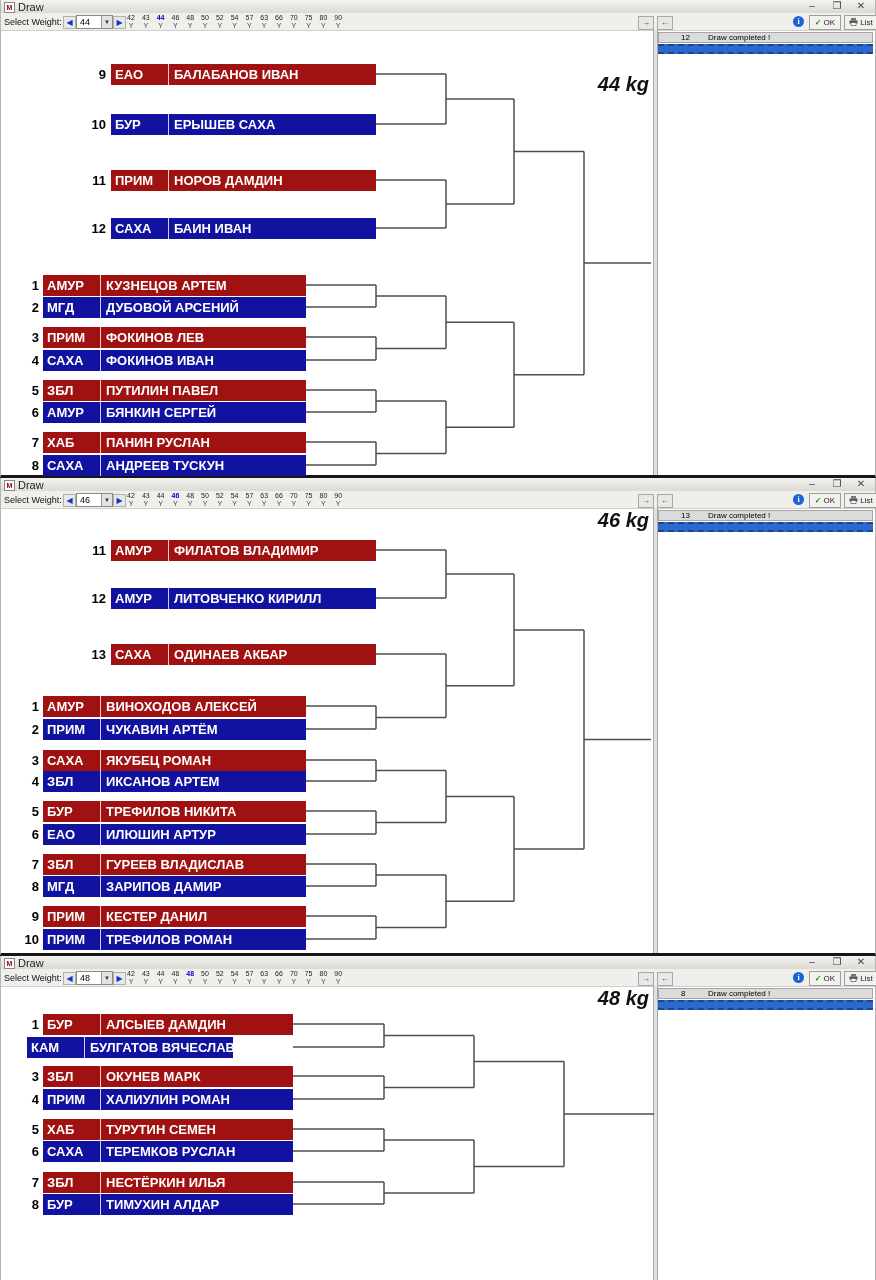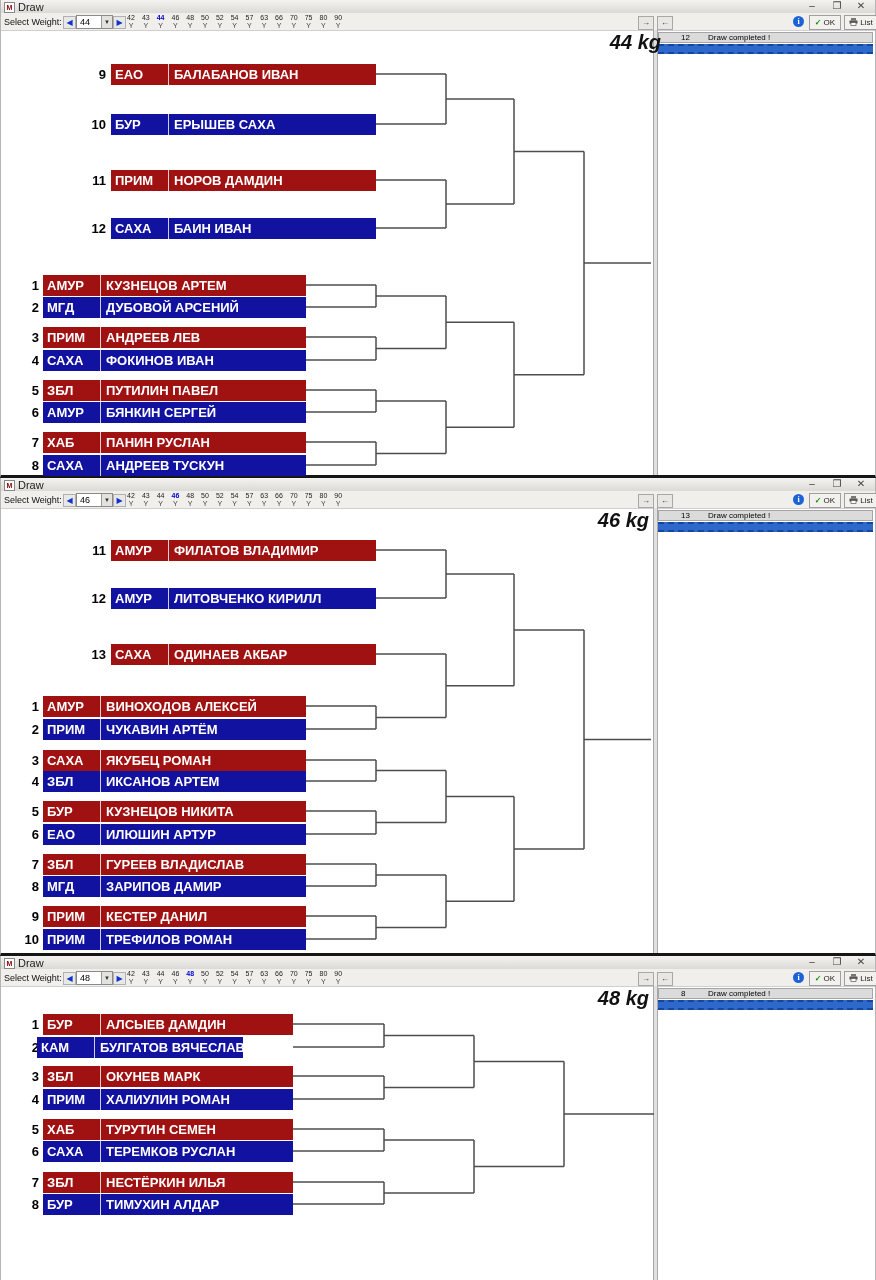"44 kg" div.kg { left: 540px -> 528px; margin-top: none -> 42px }
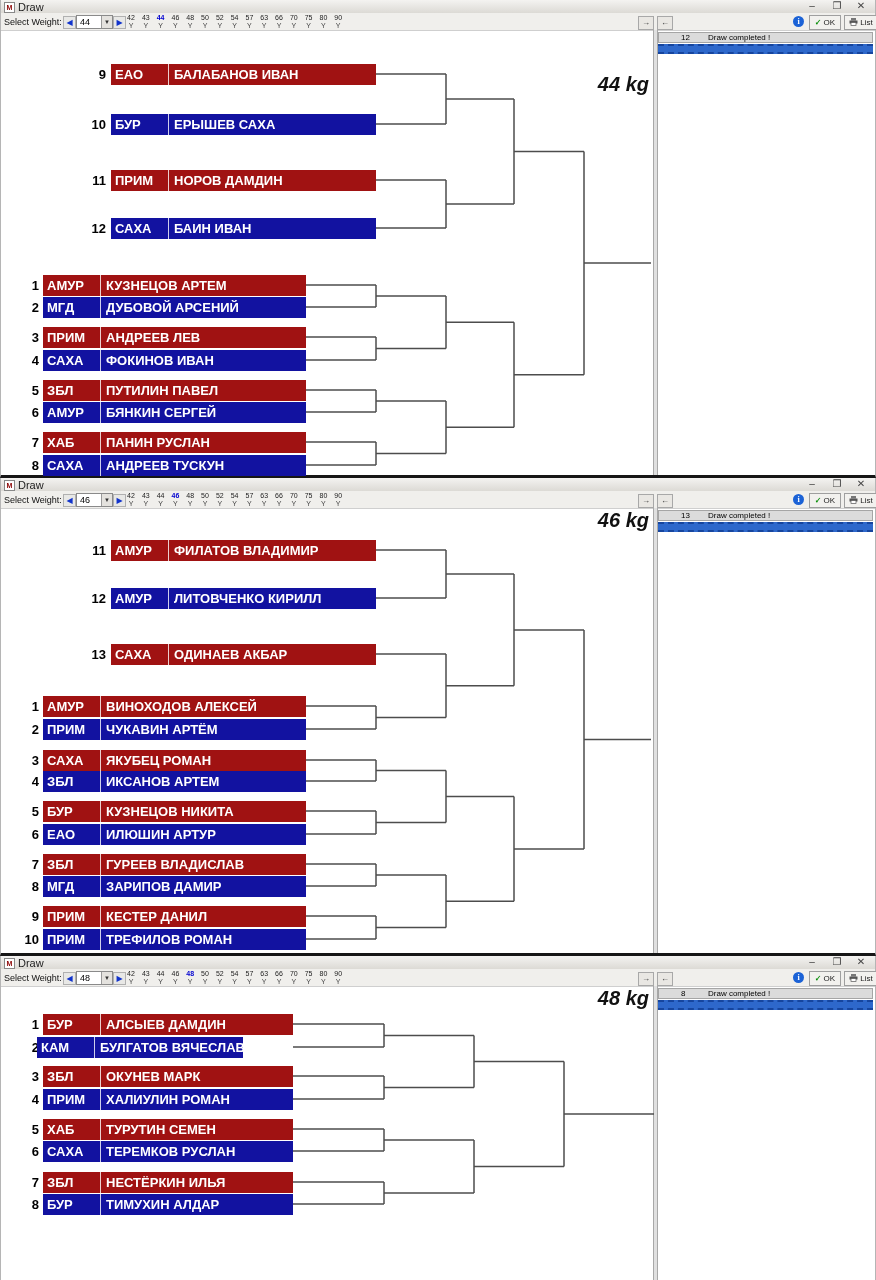"АНДРЕЕВ ЛЕВ" span.name { text: АНДРЕЕВ -> ФОКИНОВ }
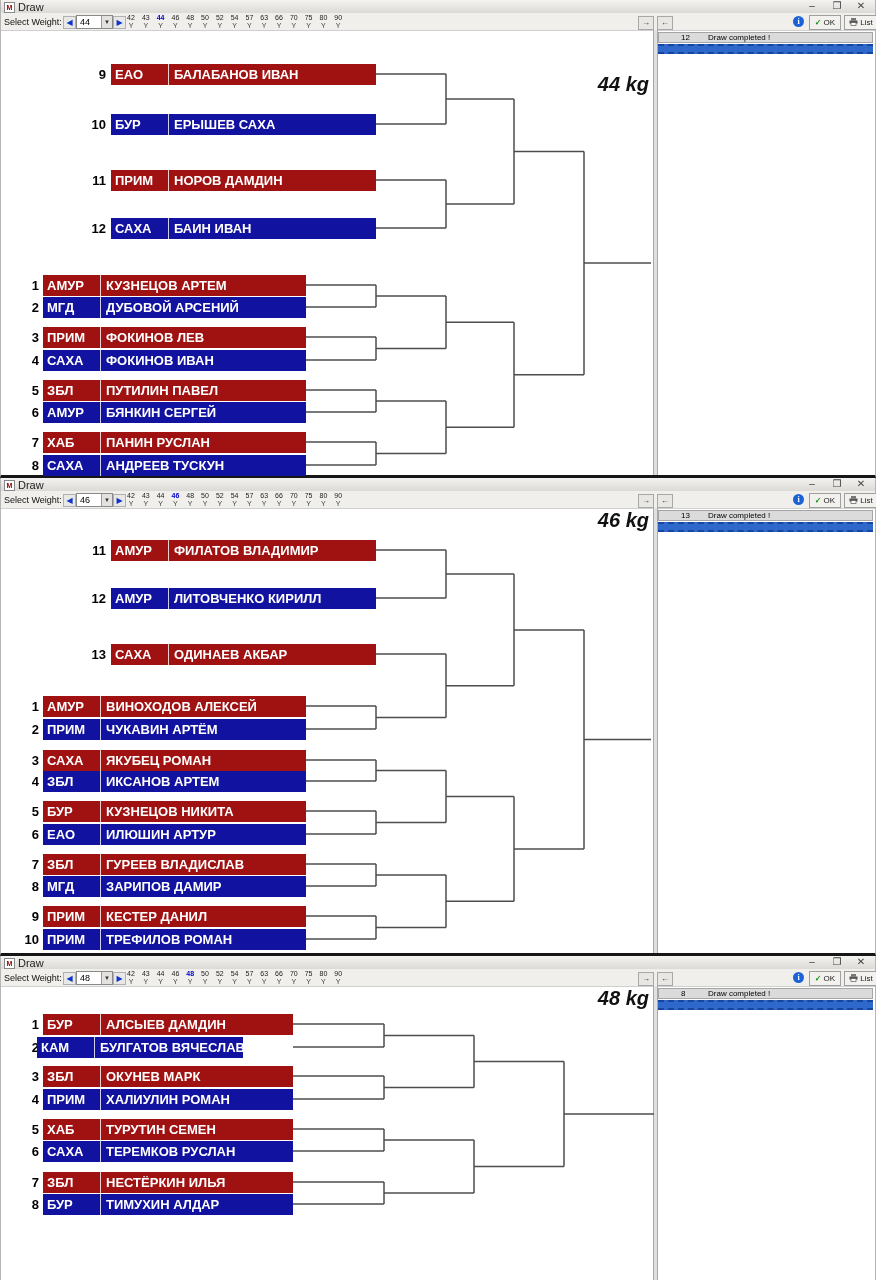"КУЗНЕЦОВ НИКИТА" span.name { text: КУЗНЕЦОВ -> ТРЕФИЛОВ }
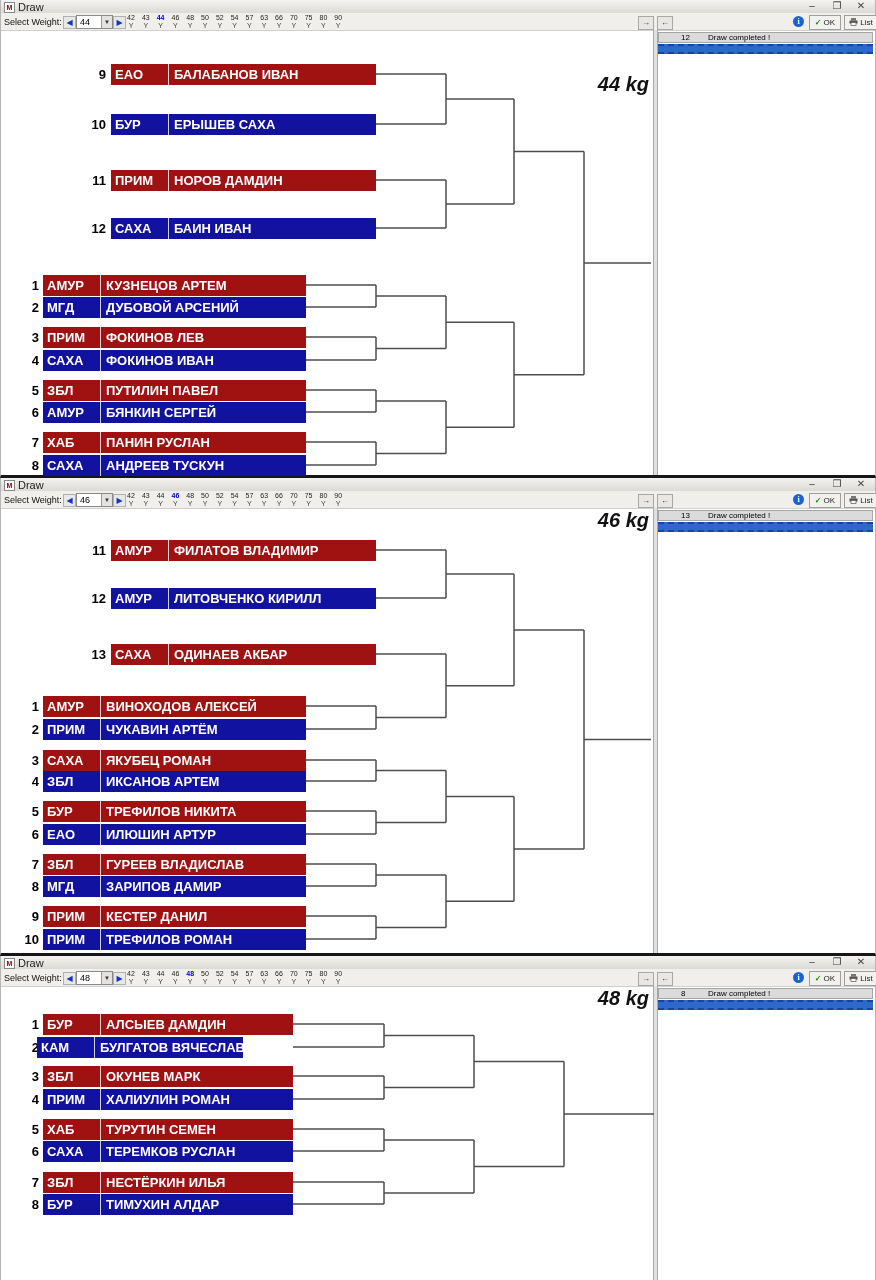"КАМ" div.entry { left: 36px -> 26px }
